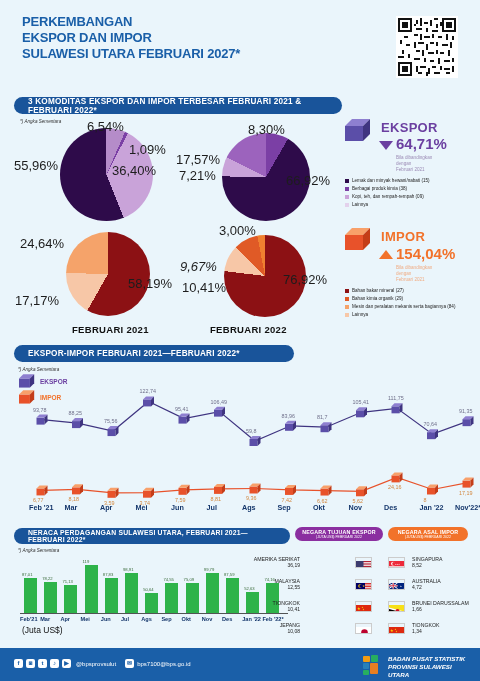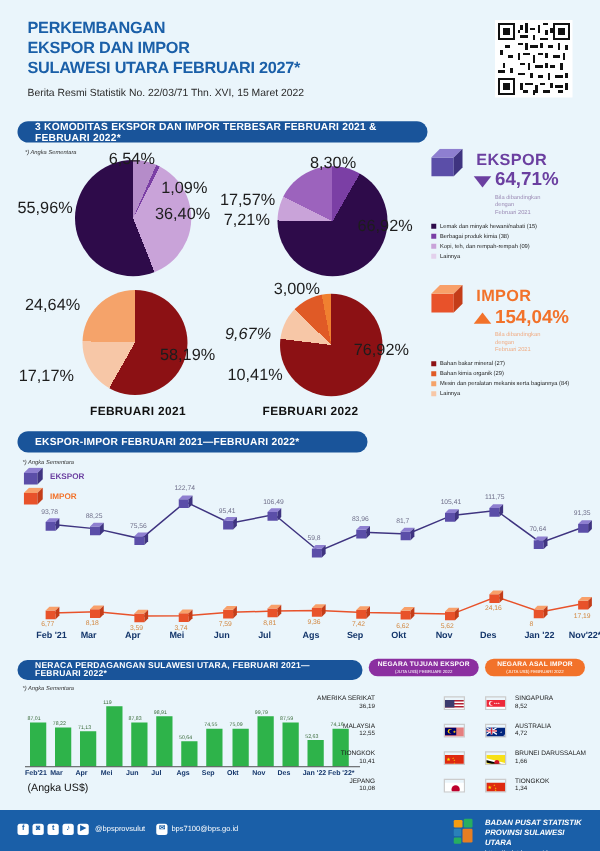"Berita Resmi Statistik No. 22/03/71" div.sub { html: <div>Berita Resmi Statistik No. 22/03/71 Thn. XVI, 15 Maret 2022</div> -> none }
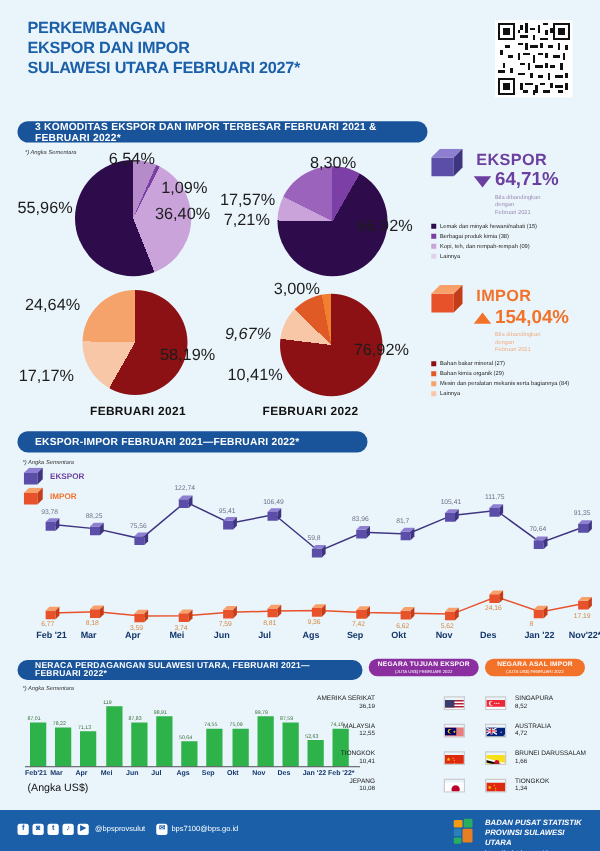"36,40%" div.plabel { left: 124px -> 112px }
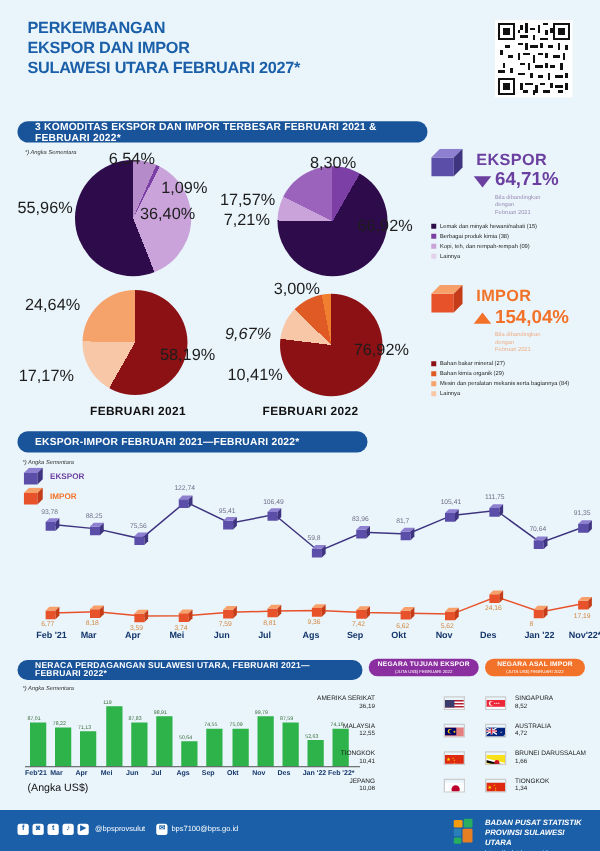"10,41%" div.plabel { top: 292px -> 280px }
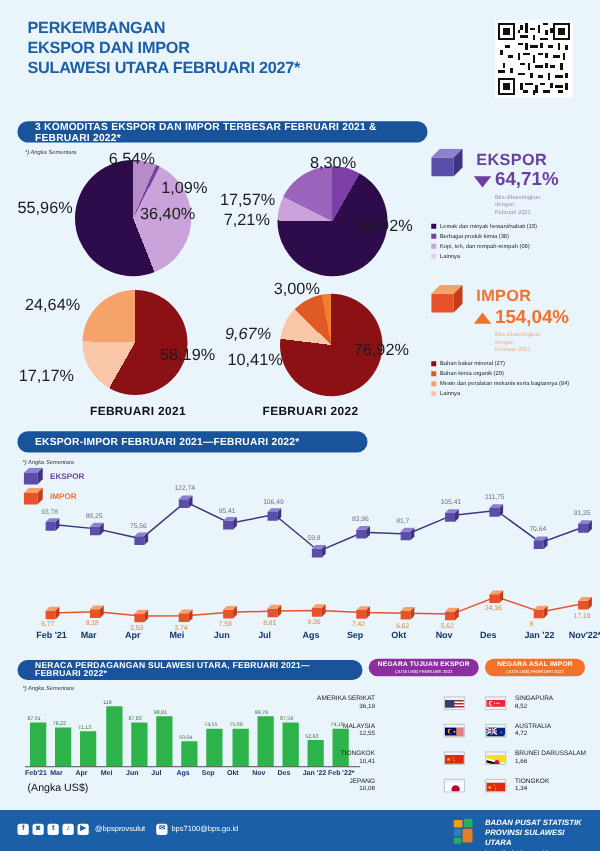"(Angka US$)" div { text: Angka -> Juta }
